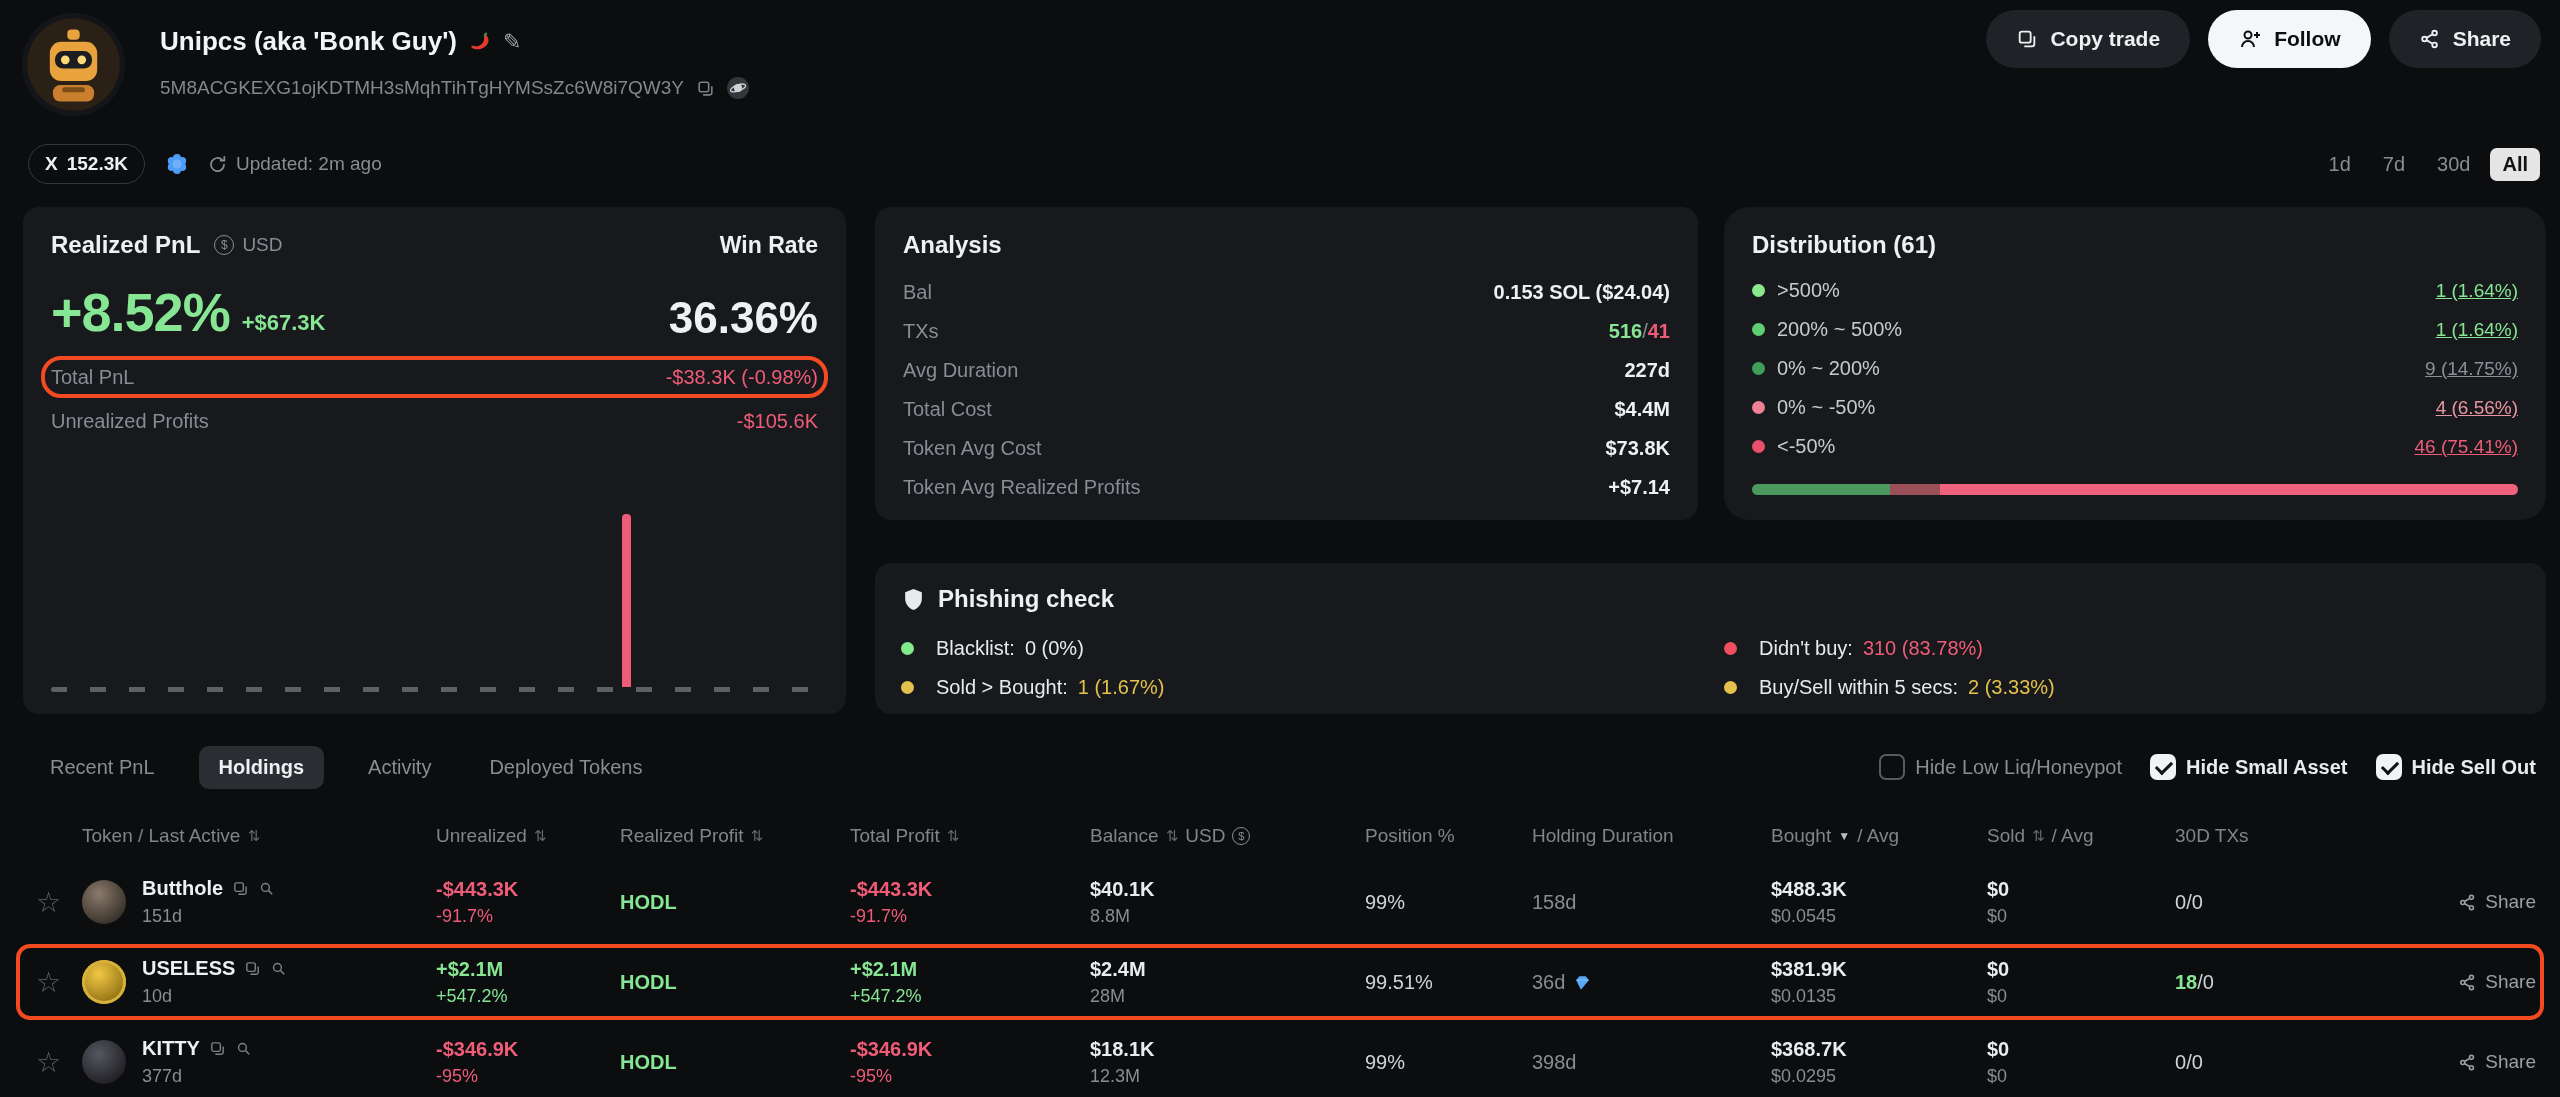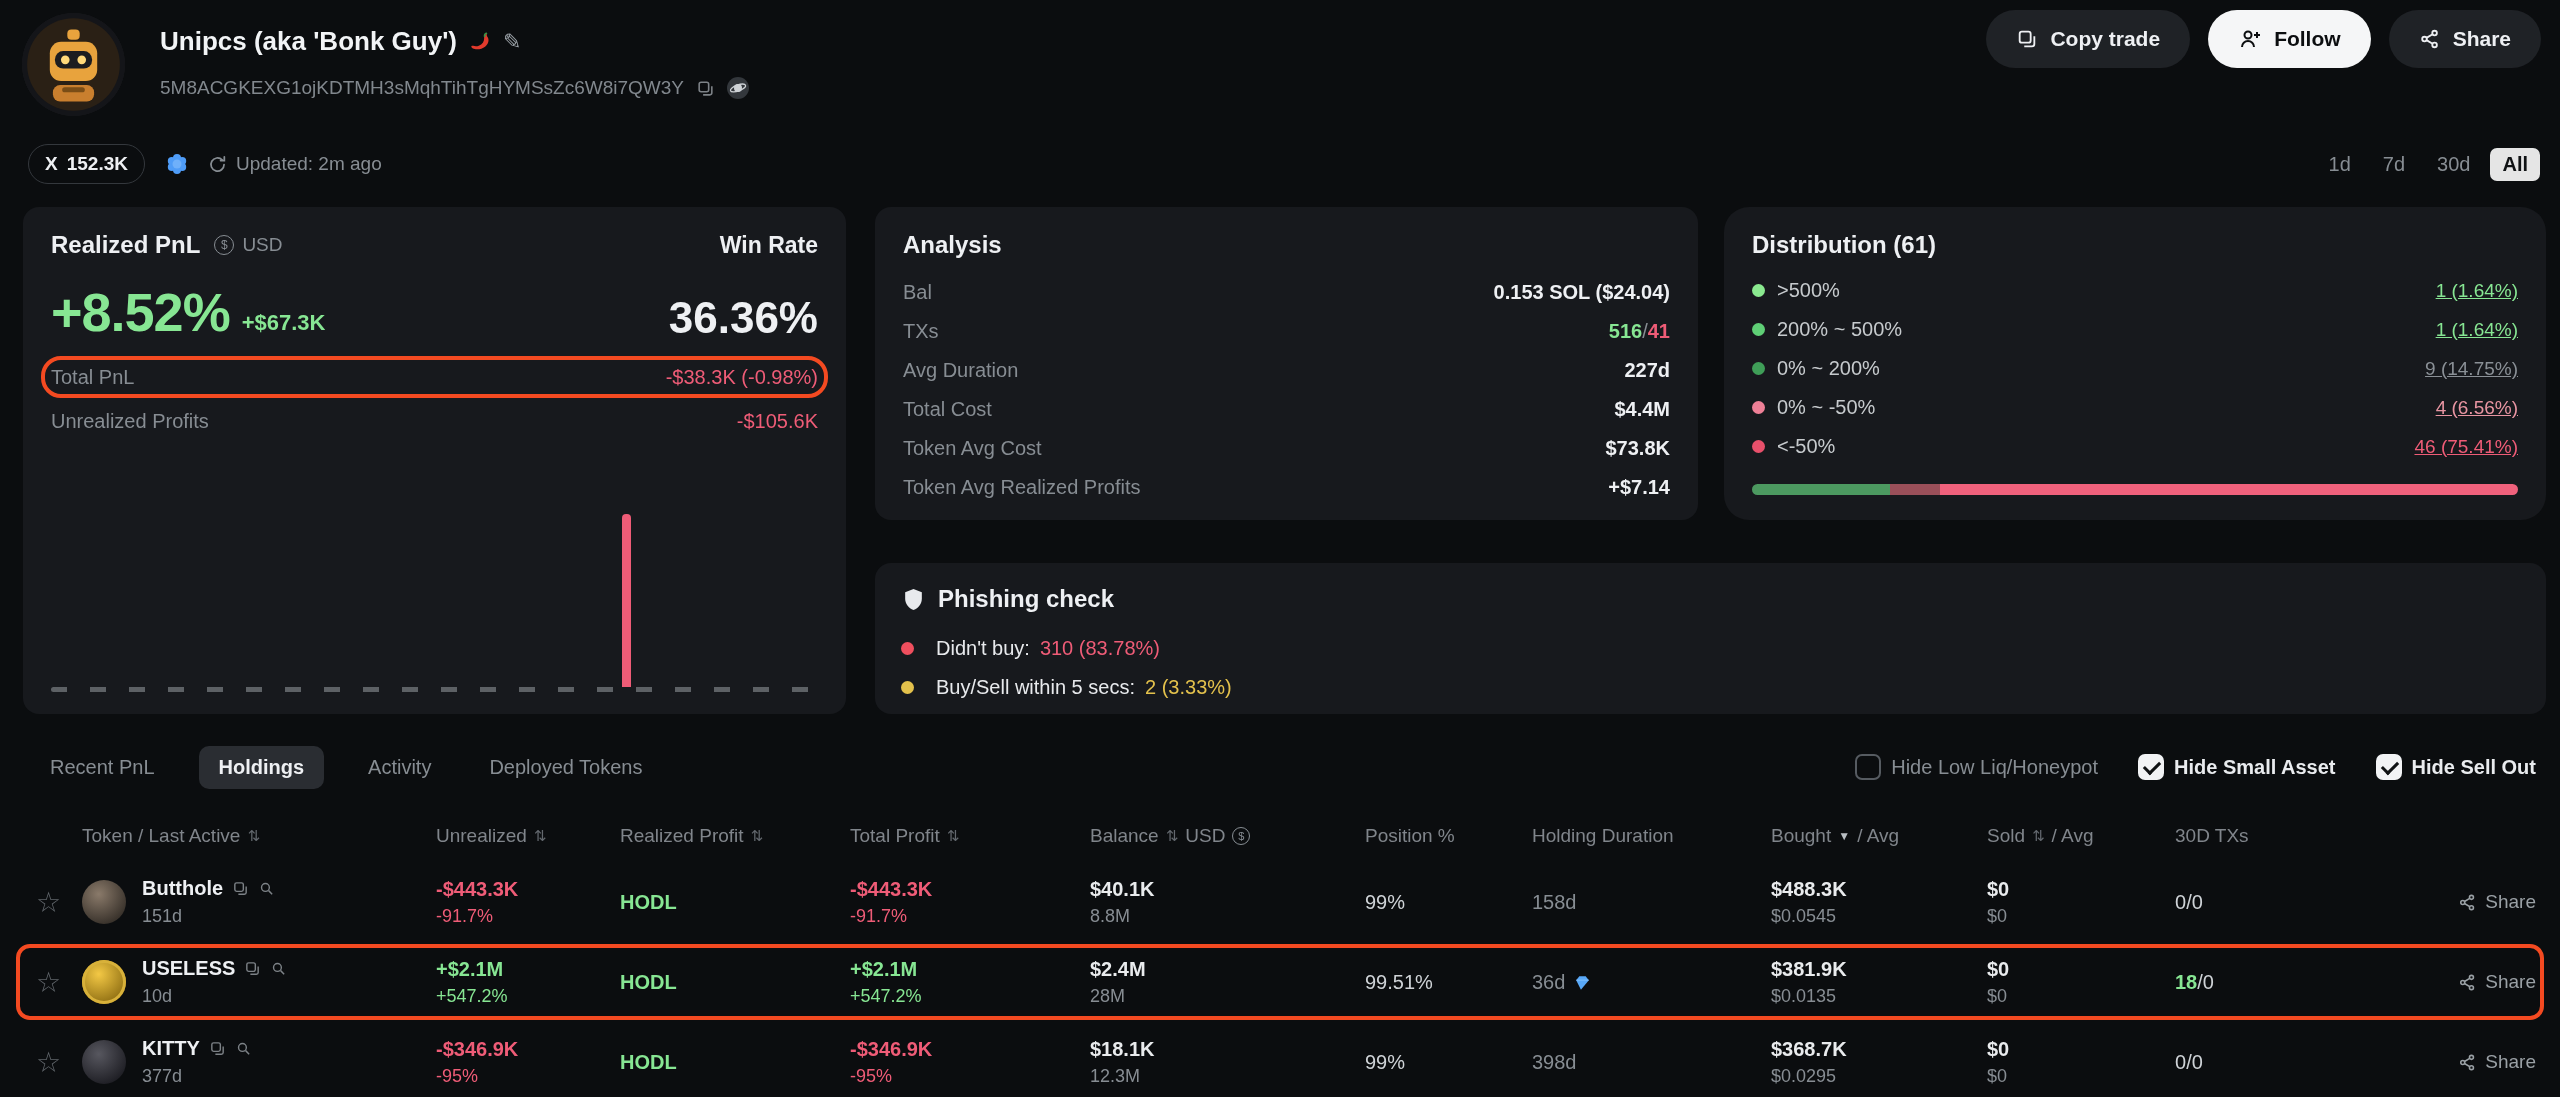"Blacklist:" div { html: none -> <div> <div> <span></span> <span>Blacklist:</span> <span>0 (0%)</span> </div> <div> <span></span> <span>Sold &gt; Bought:</span> <span>1 (1.67%)</span> </div> </div> }
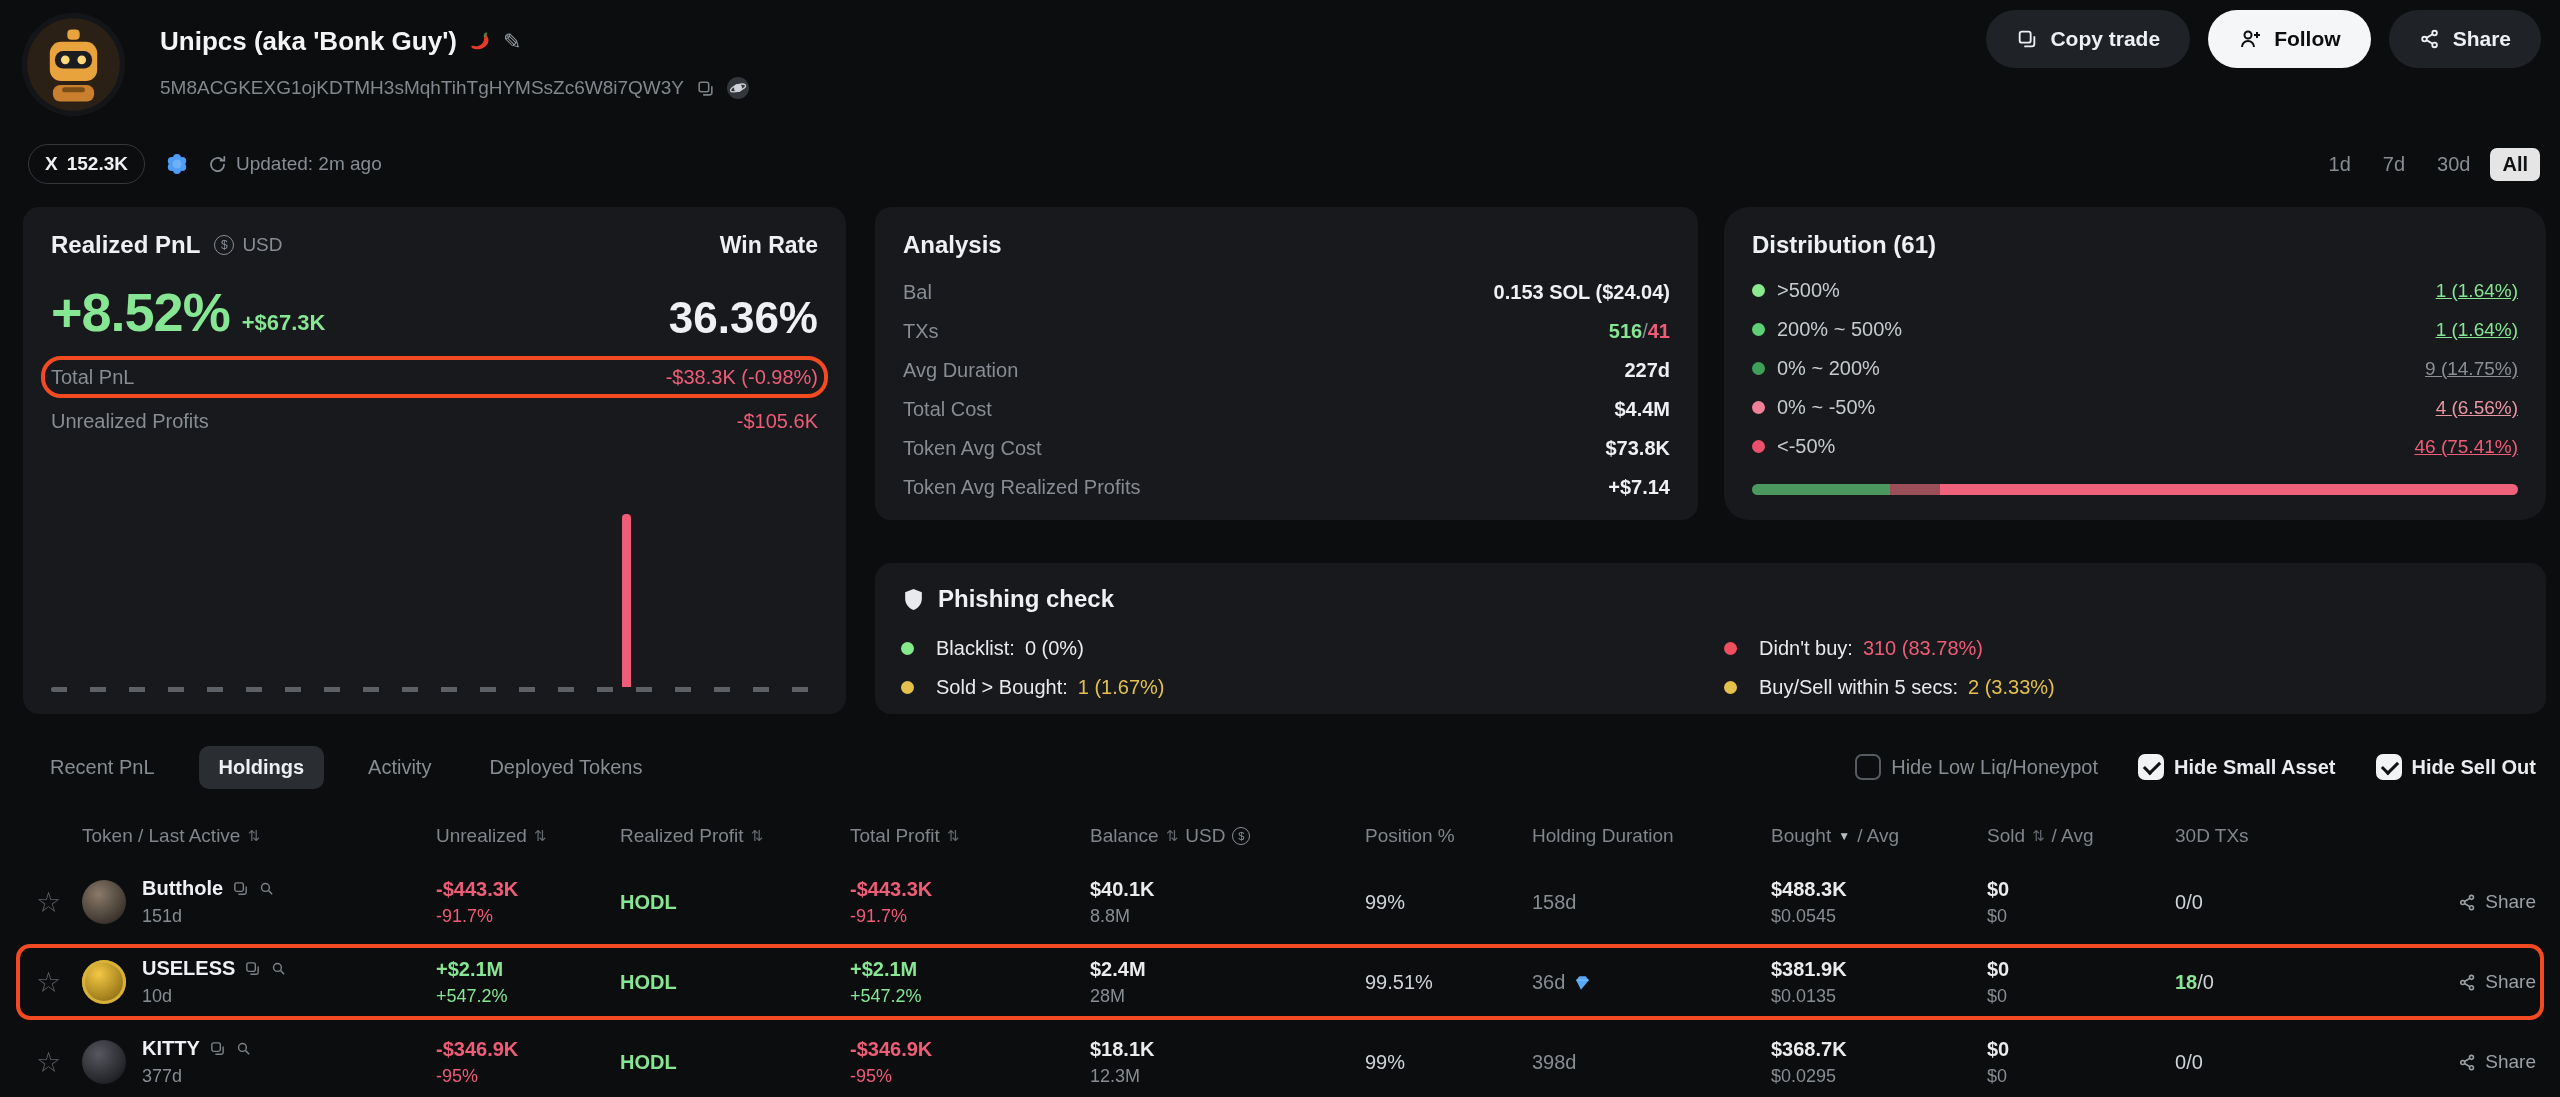"Hide Low Liq/Honeypot" .fgroup { gap: 40px -> 28px }
